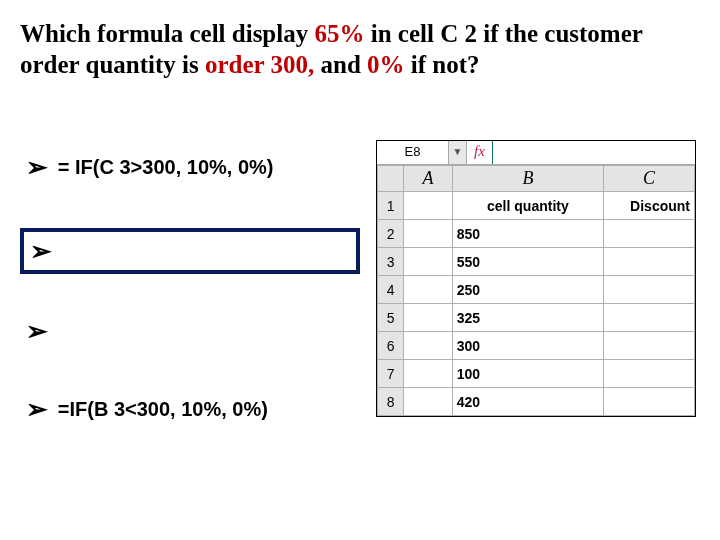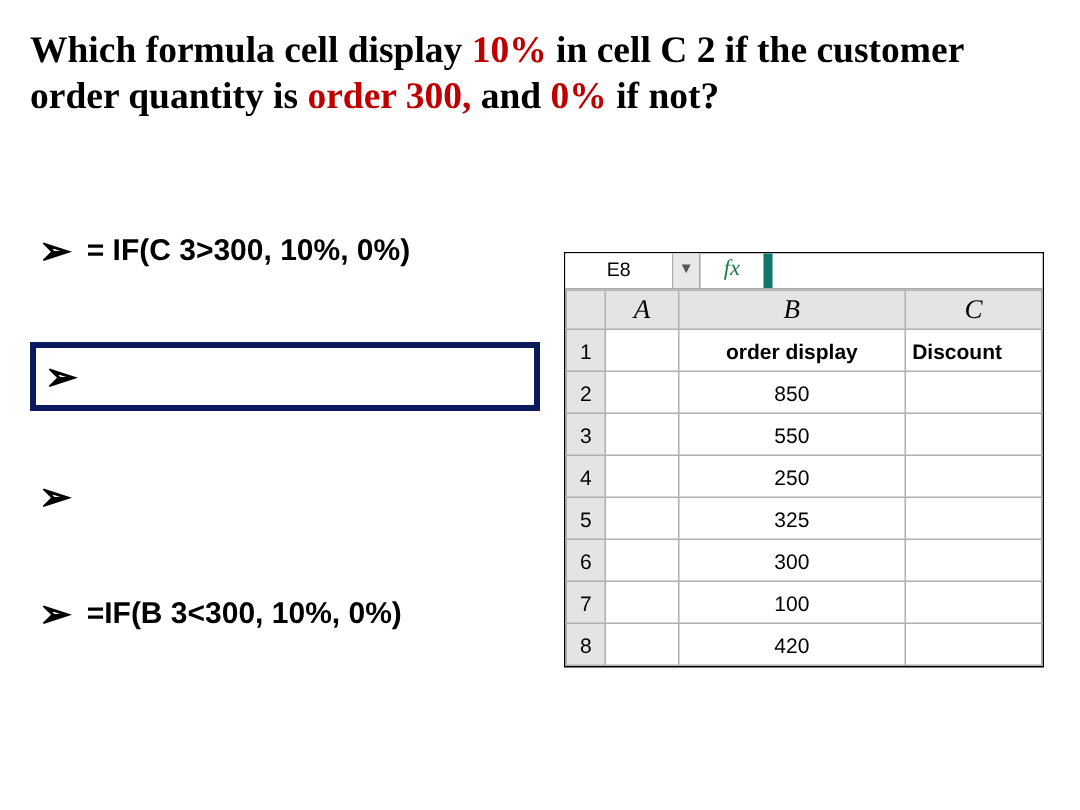"10%" span.red { text: 10% -> 65% }
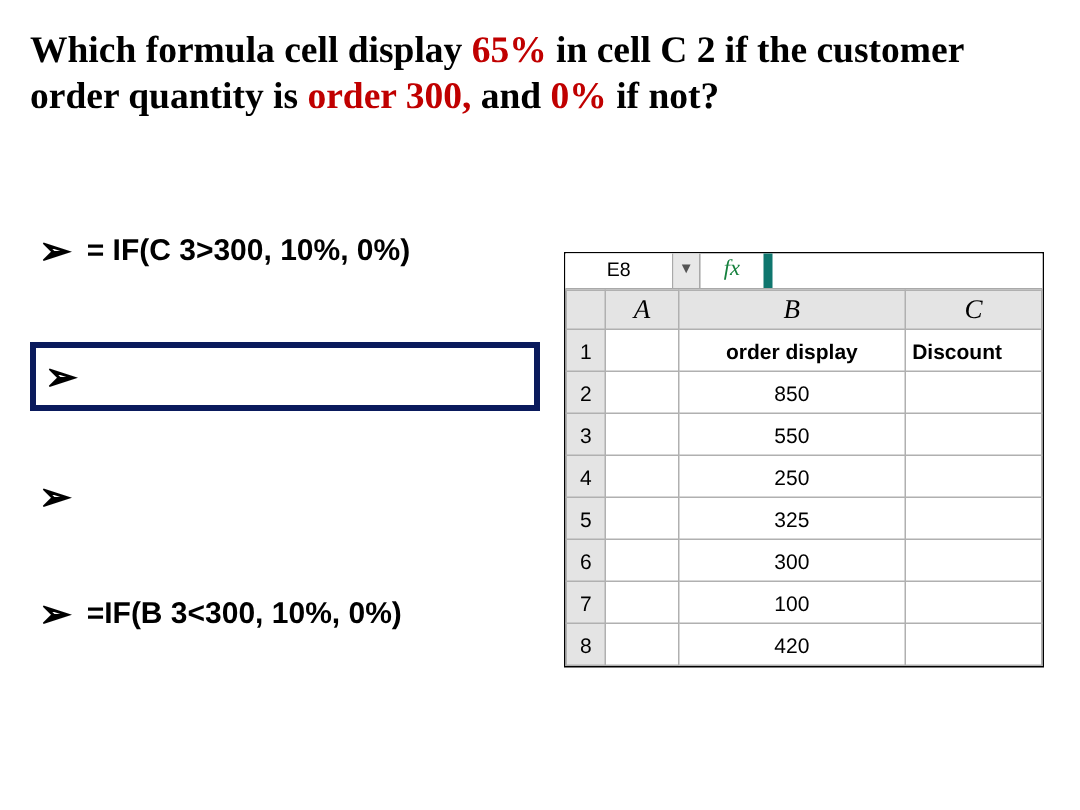"E8" .sheet { top: 168px -> 140px }
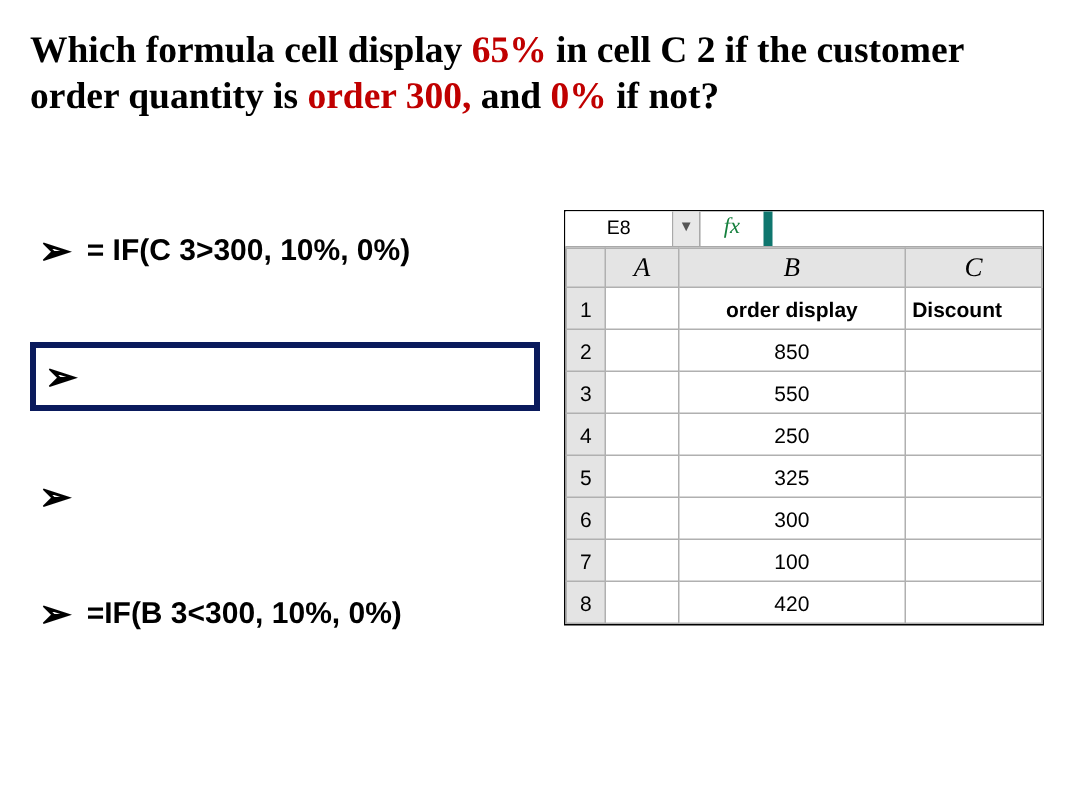"fx" .fbar .fx { border-right: 6px solid #0f766e -> 1px solid #0f766e; color: #15803d -> #be185d; width: 48px -> 26px }
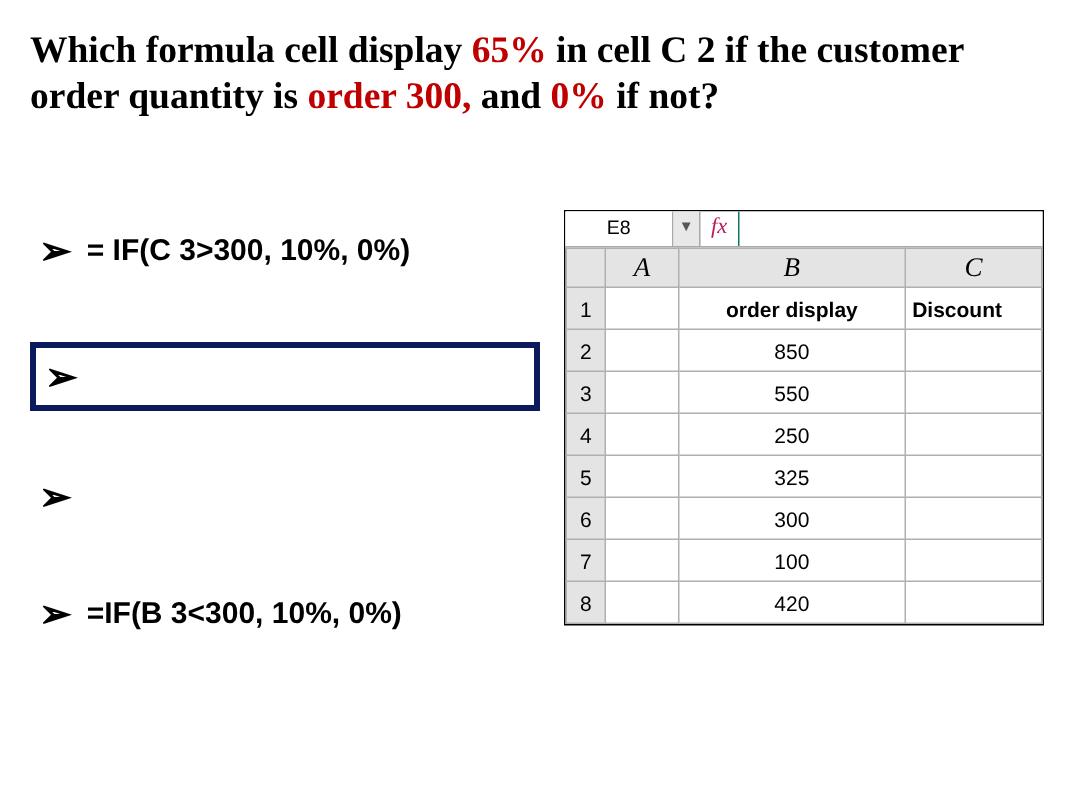"order display" td.hdr-b { text: order display -> cell quantity }
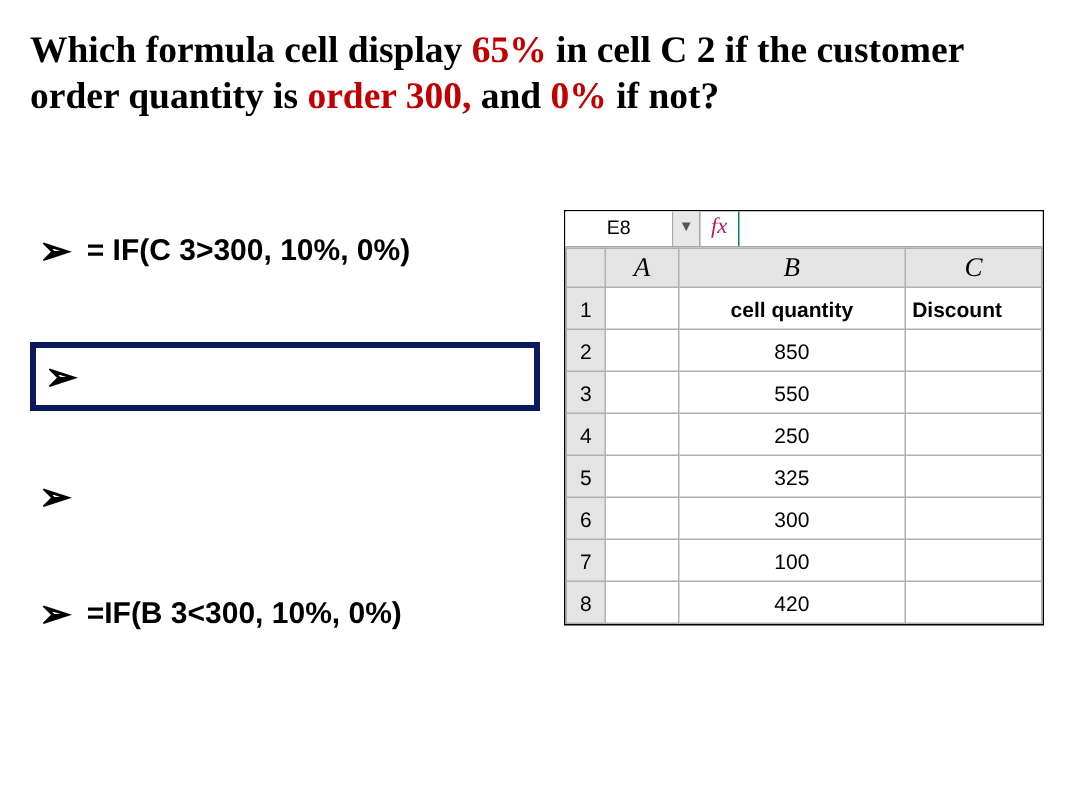"Discount" td.hdr-c { text-align: left -> right }
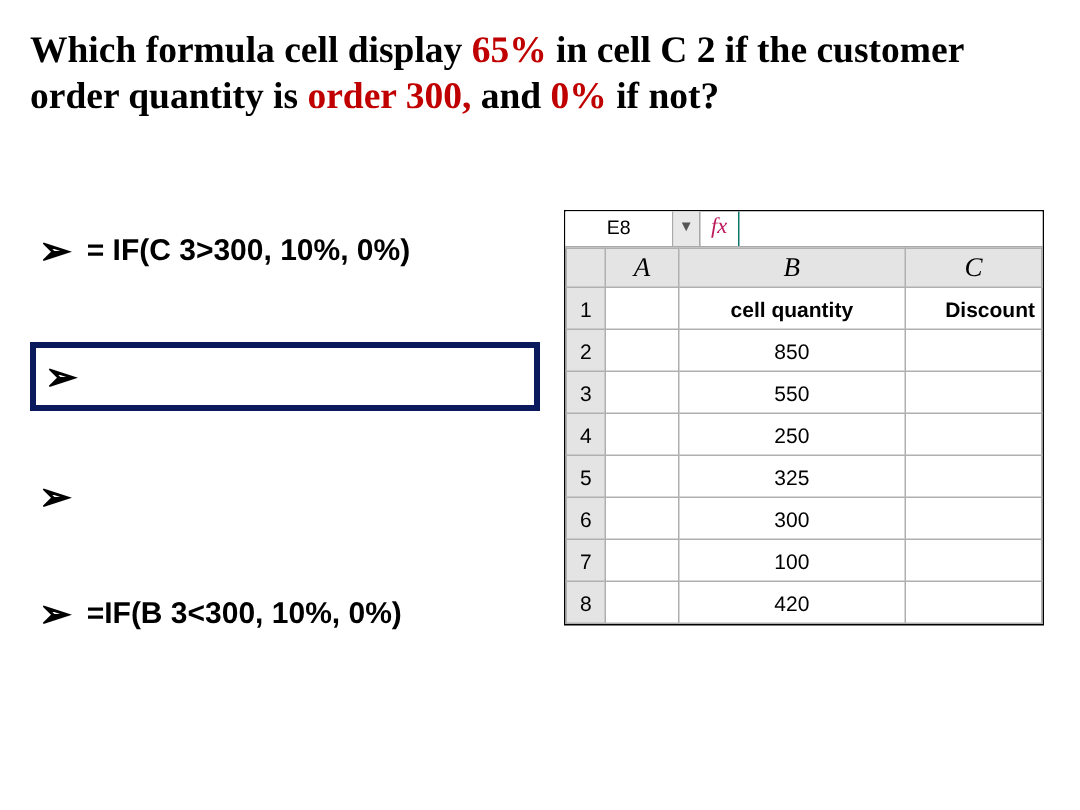"850" table.grid td.val { font-weight: none -> bold; text-align: center -> left }
